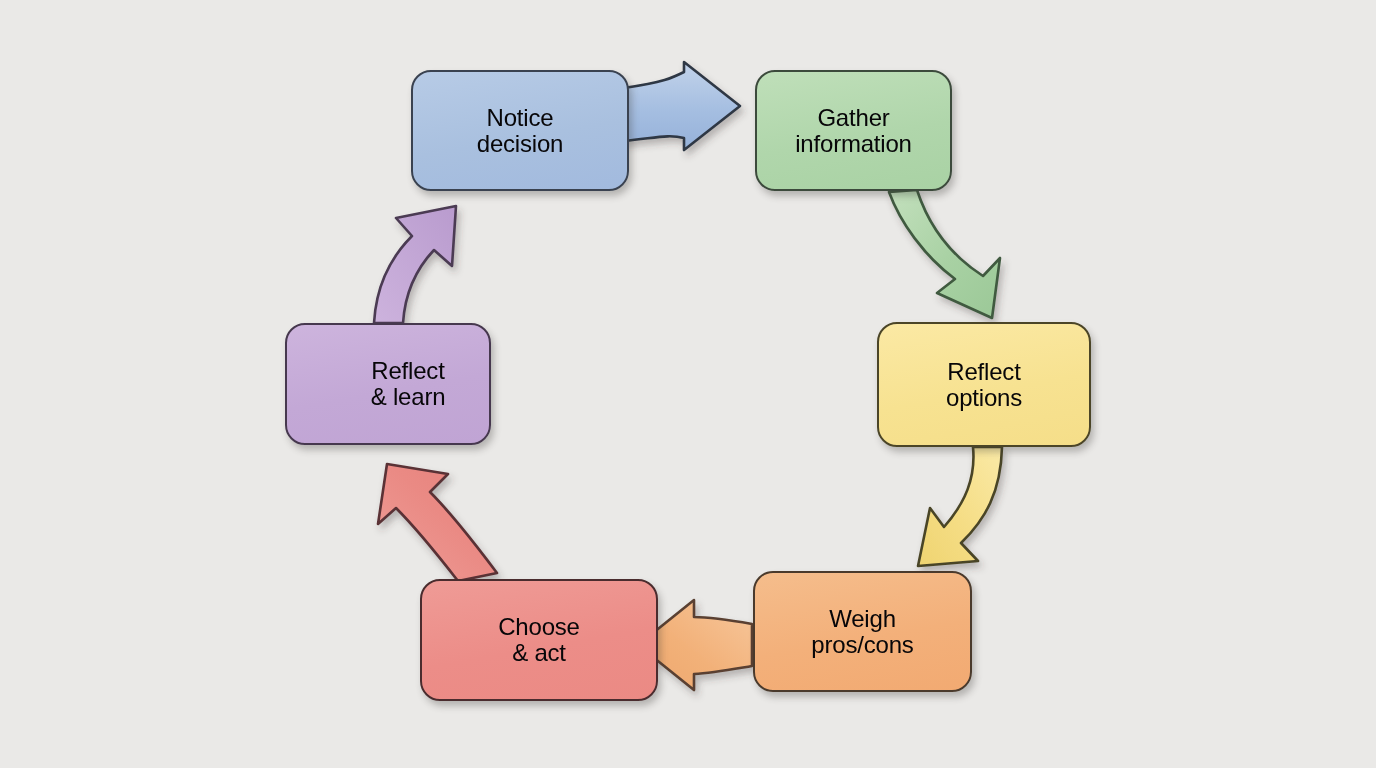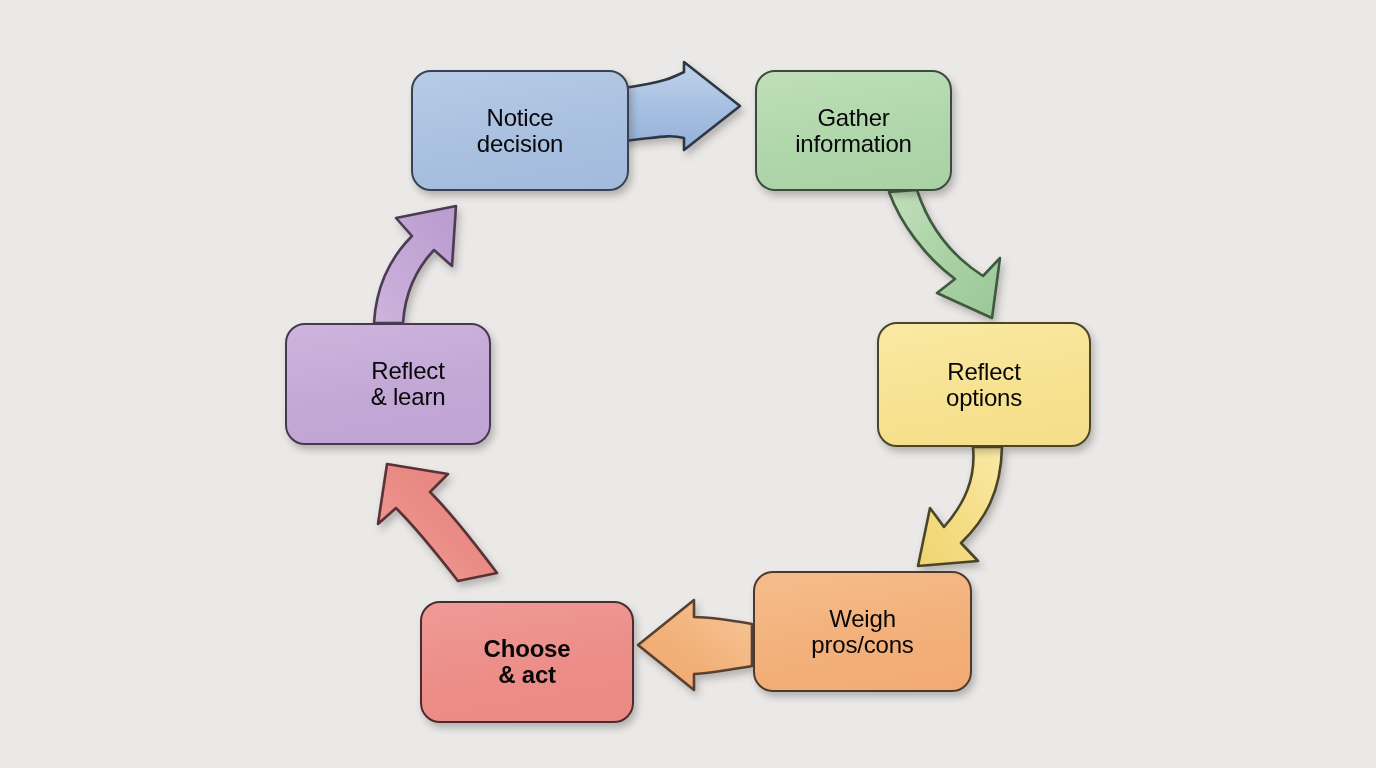"Choose" #node-choose { font-weight: bold -> none; top: 601px -> 579px; width: 214px -> 238px }
